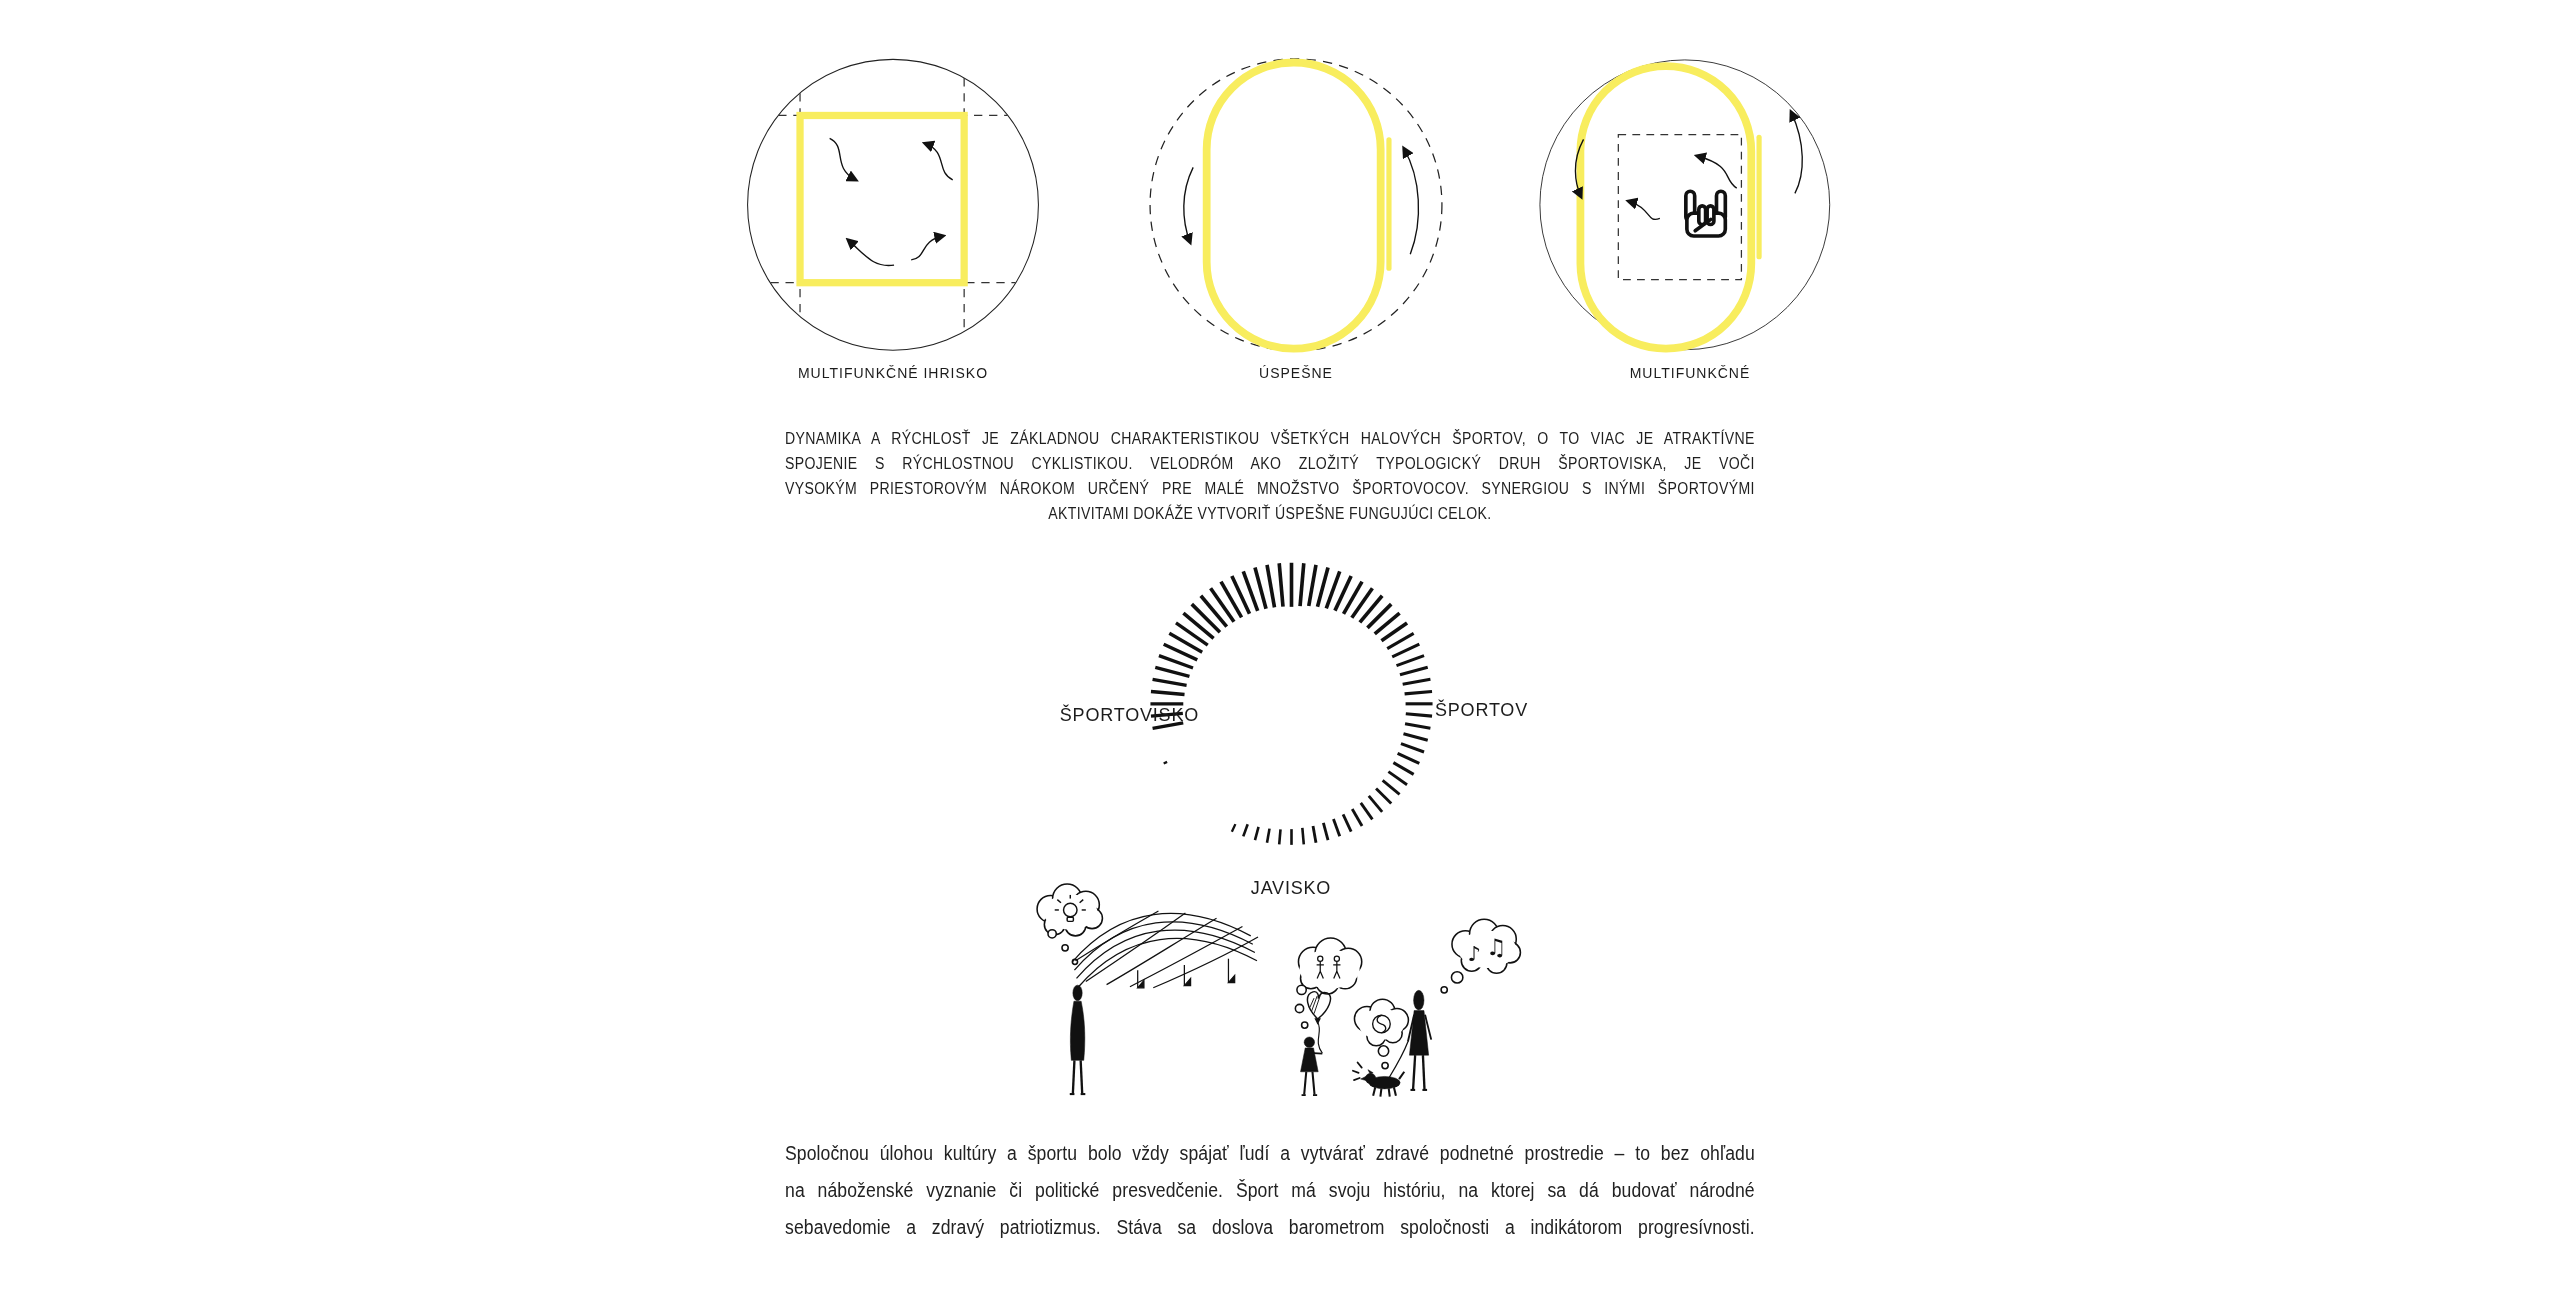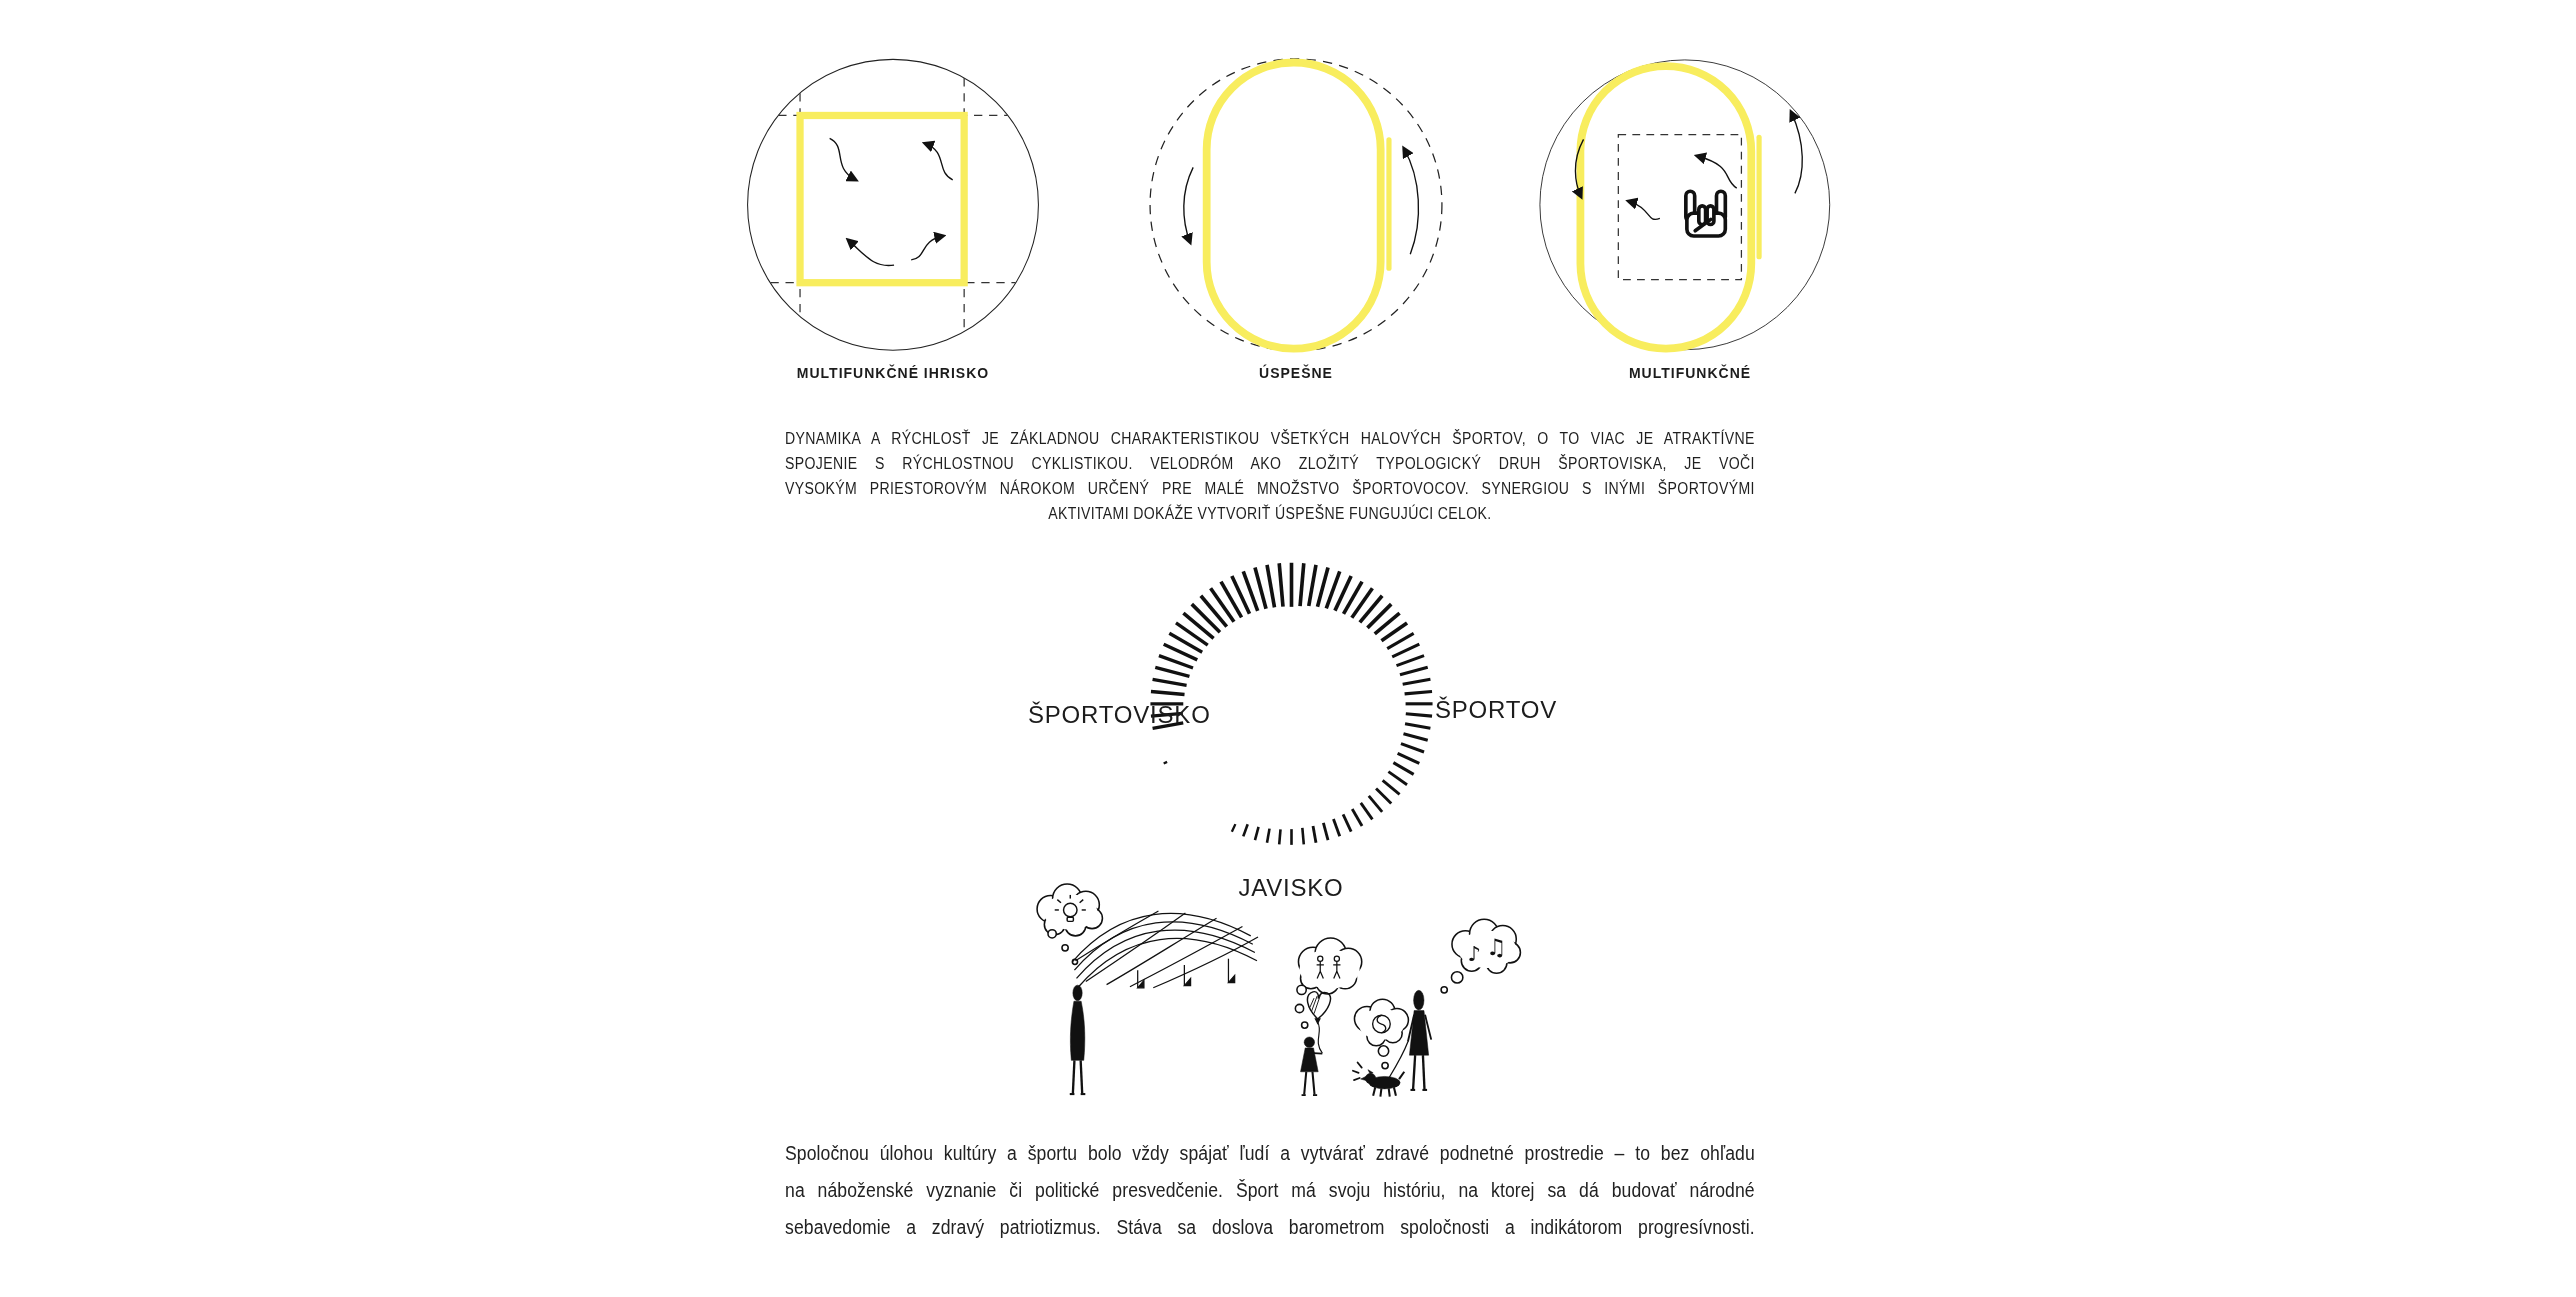"MULTIFUNKČNÉ IHRISKO" .diagram-label { font-weight: 700 -> 400 }
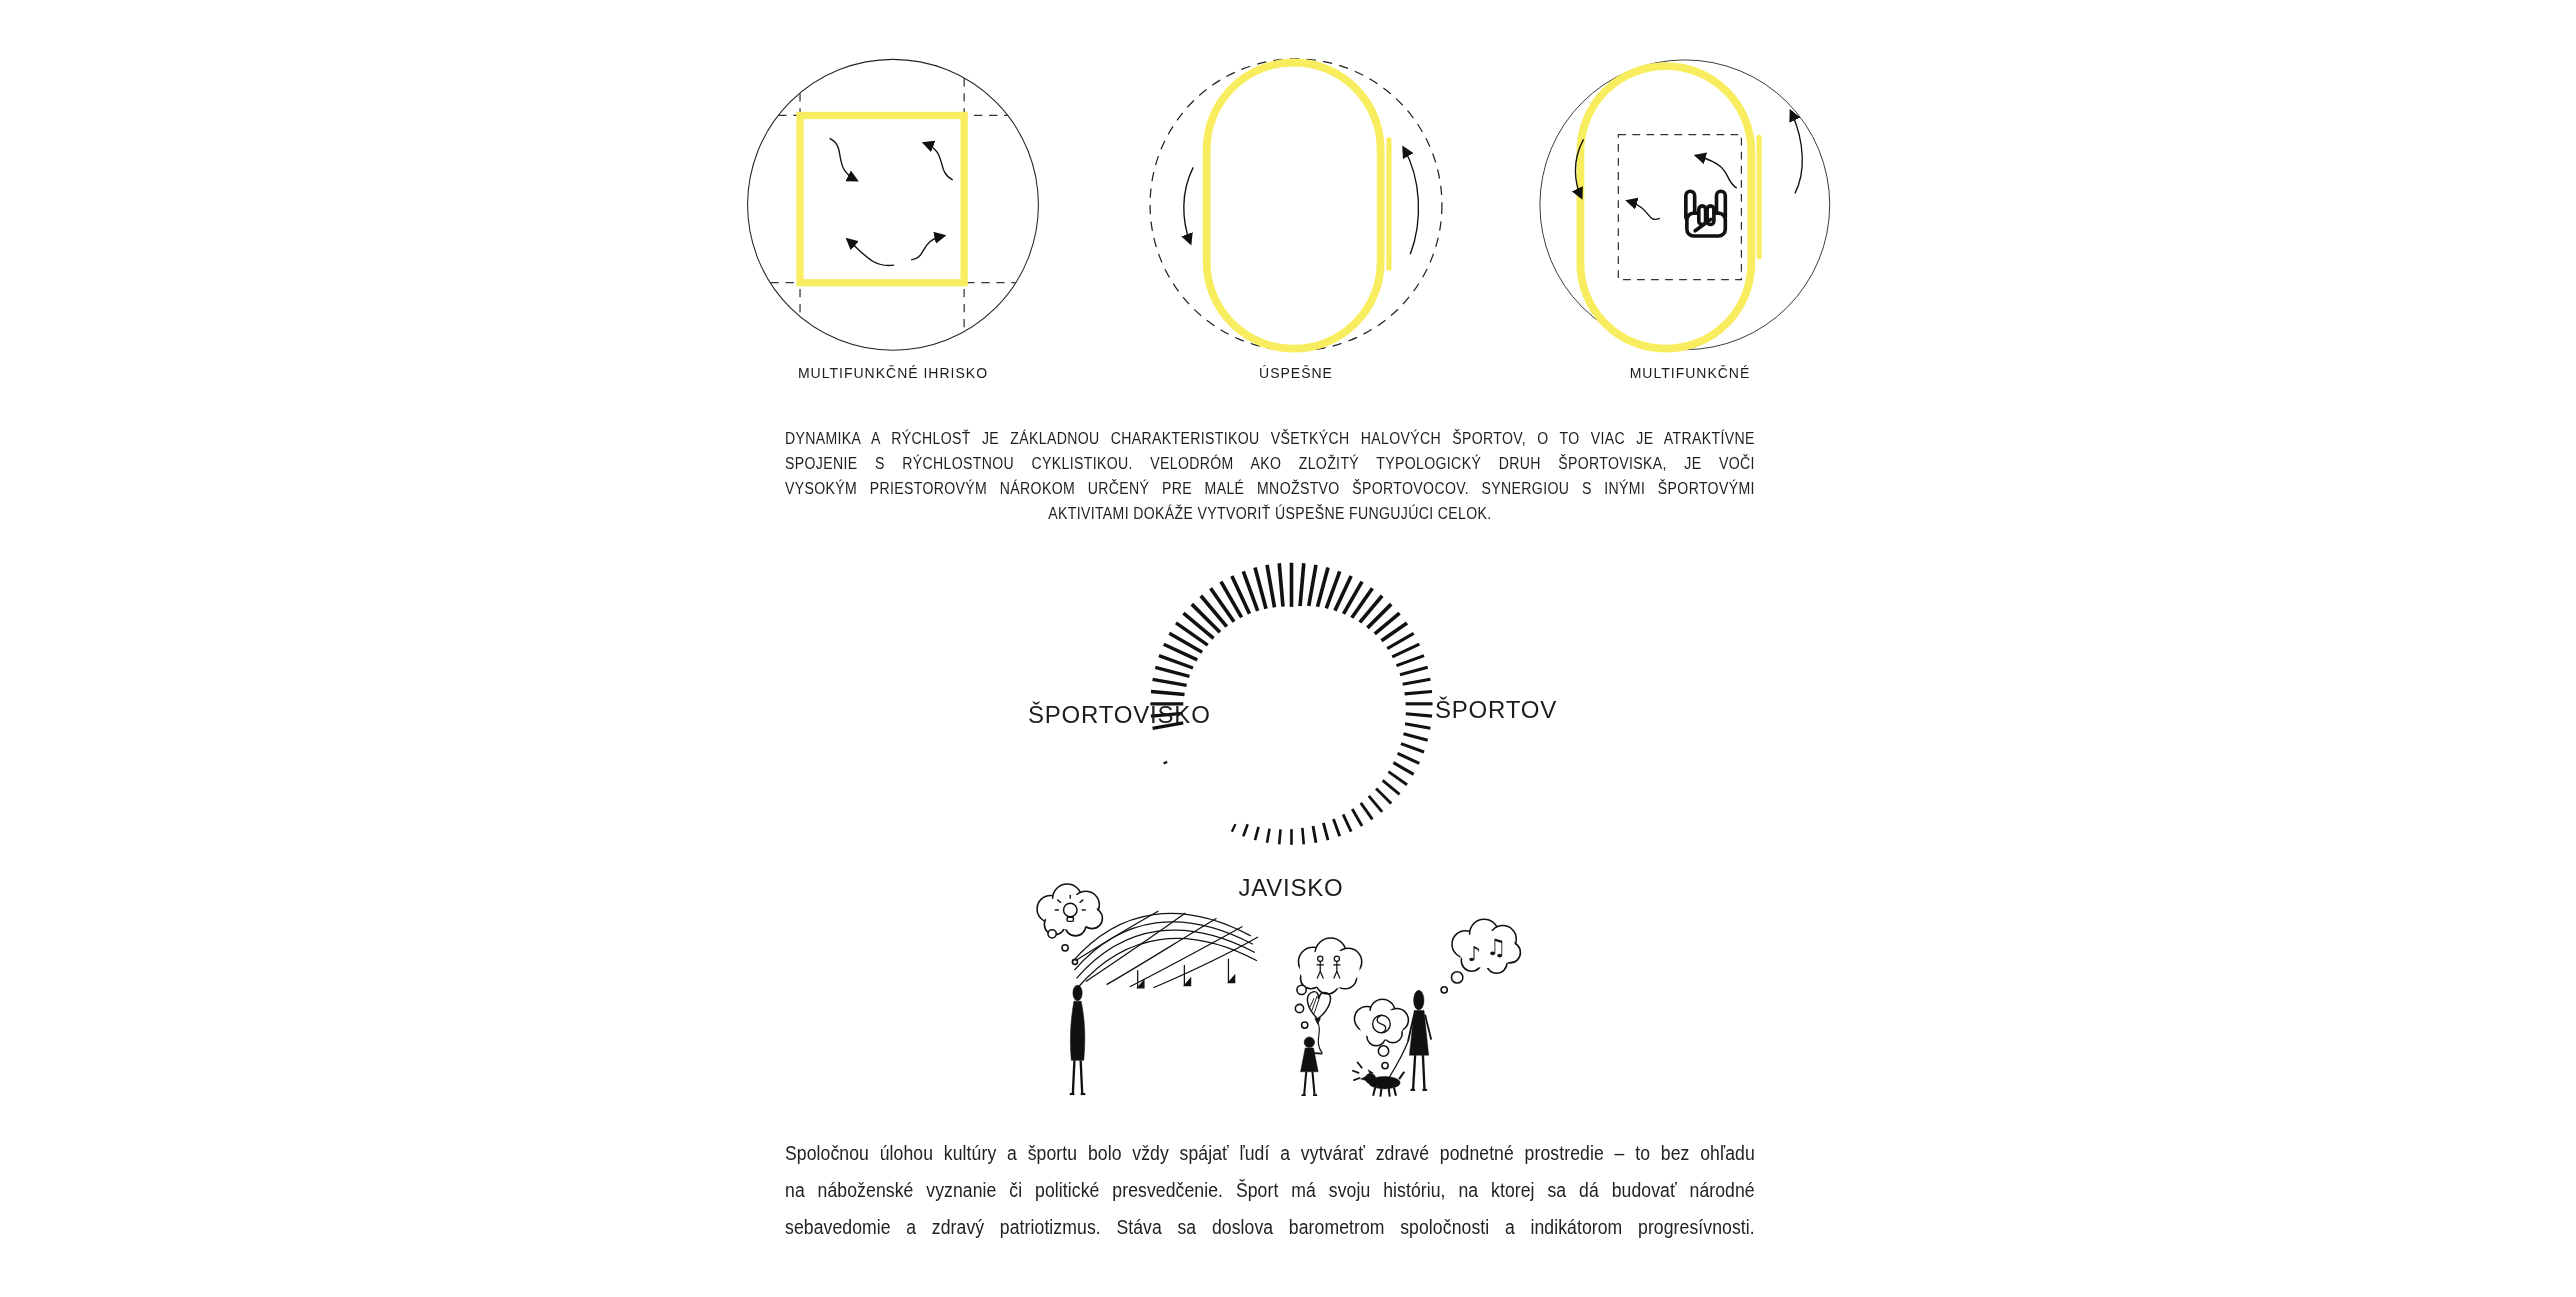"ŠPORTOVISKO" .wheel-label { font-size: 24px -> 18px }
